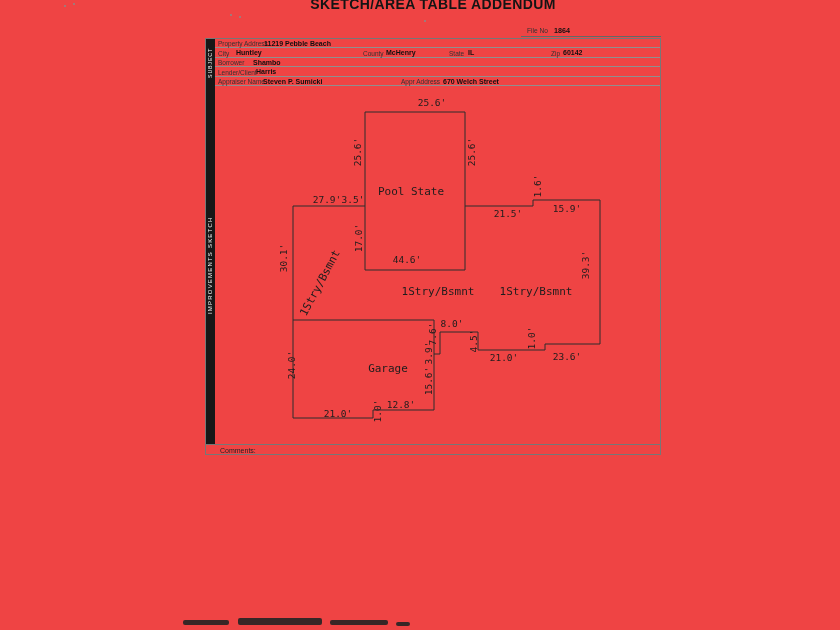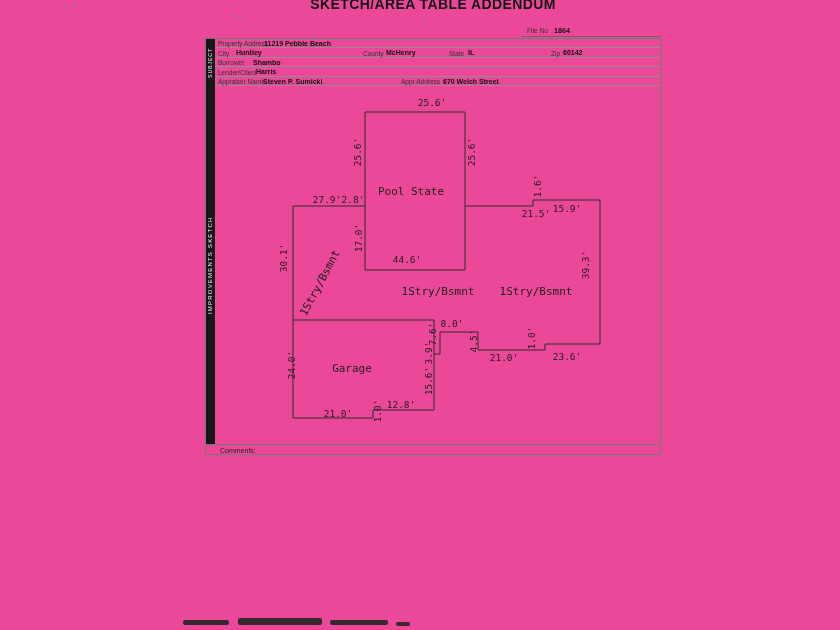"SKETCH/AREA TABLE ADDENDUM" .page { background: #ec4899 -> #ef4444 }
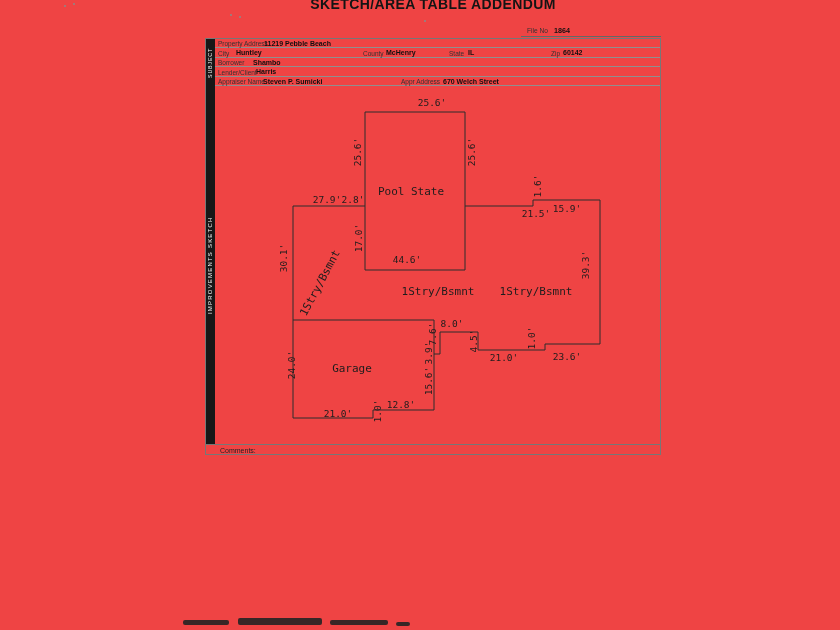"2.8'" span.dim { text: 2.8' -> 3.5' }
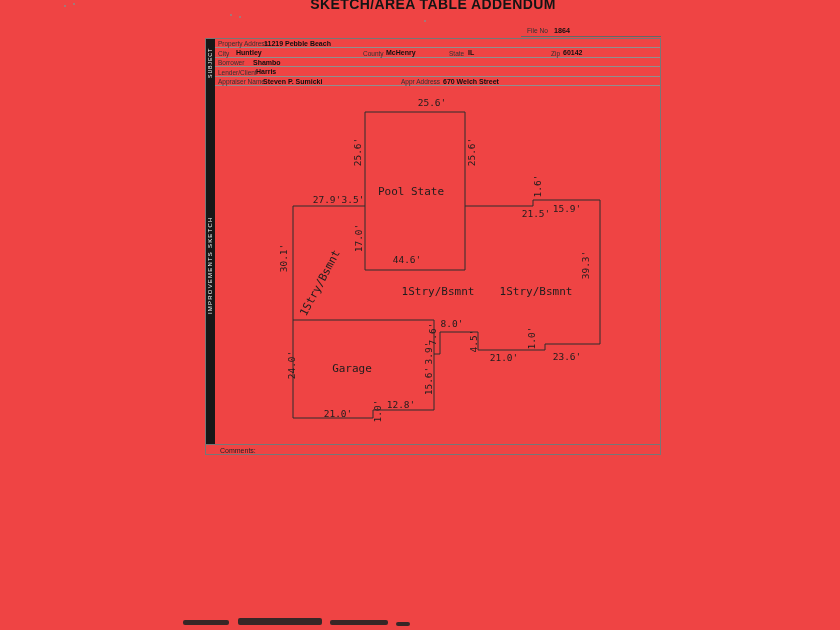"21.5'" span.dim { left: 536px -> 508px }
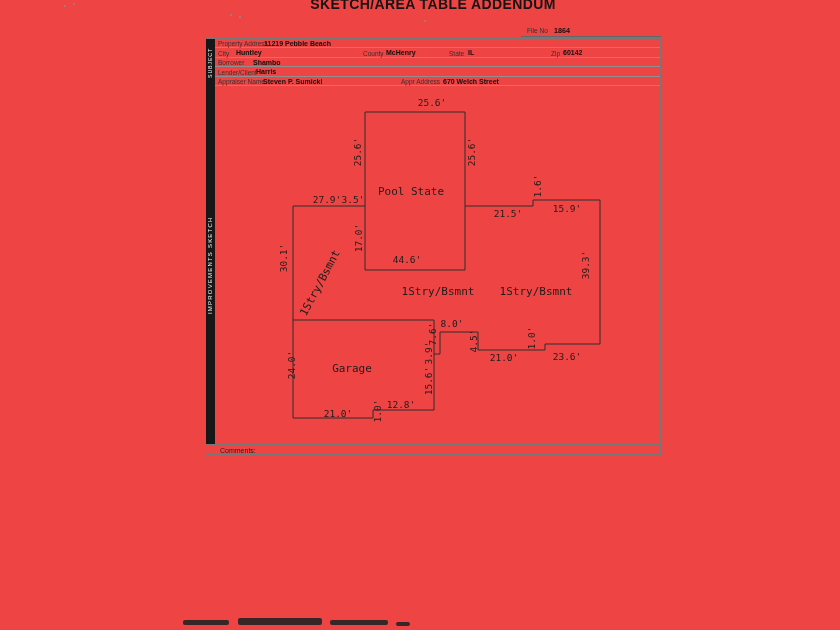"Garage" span.room { left: 352px -> 388px }
